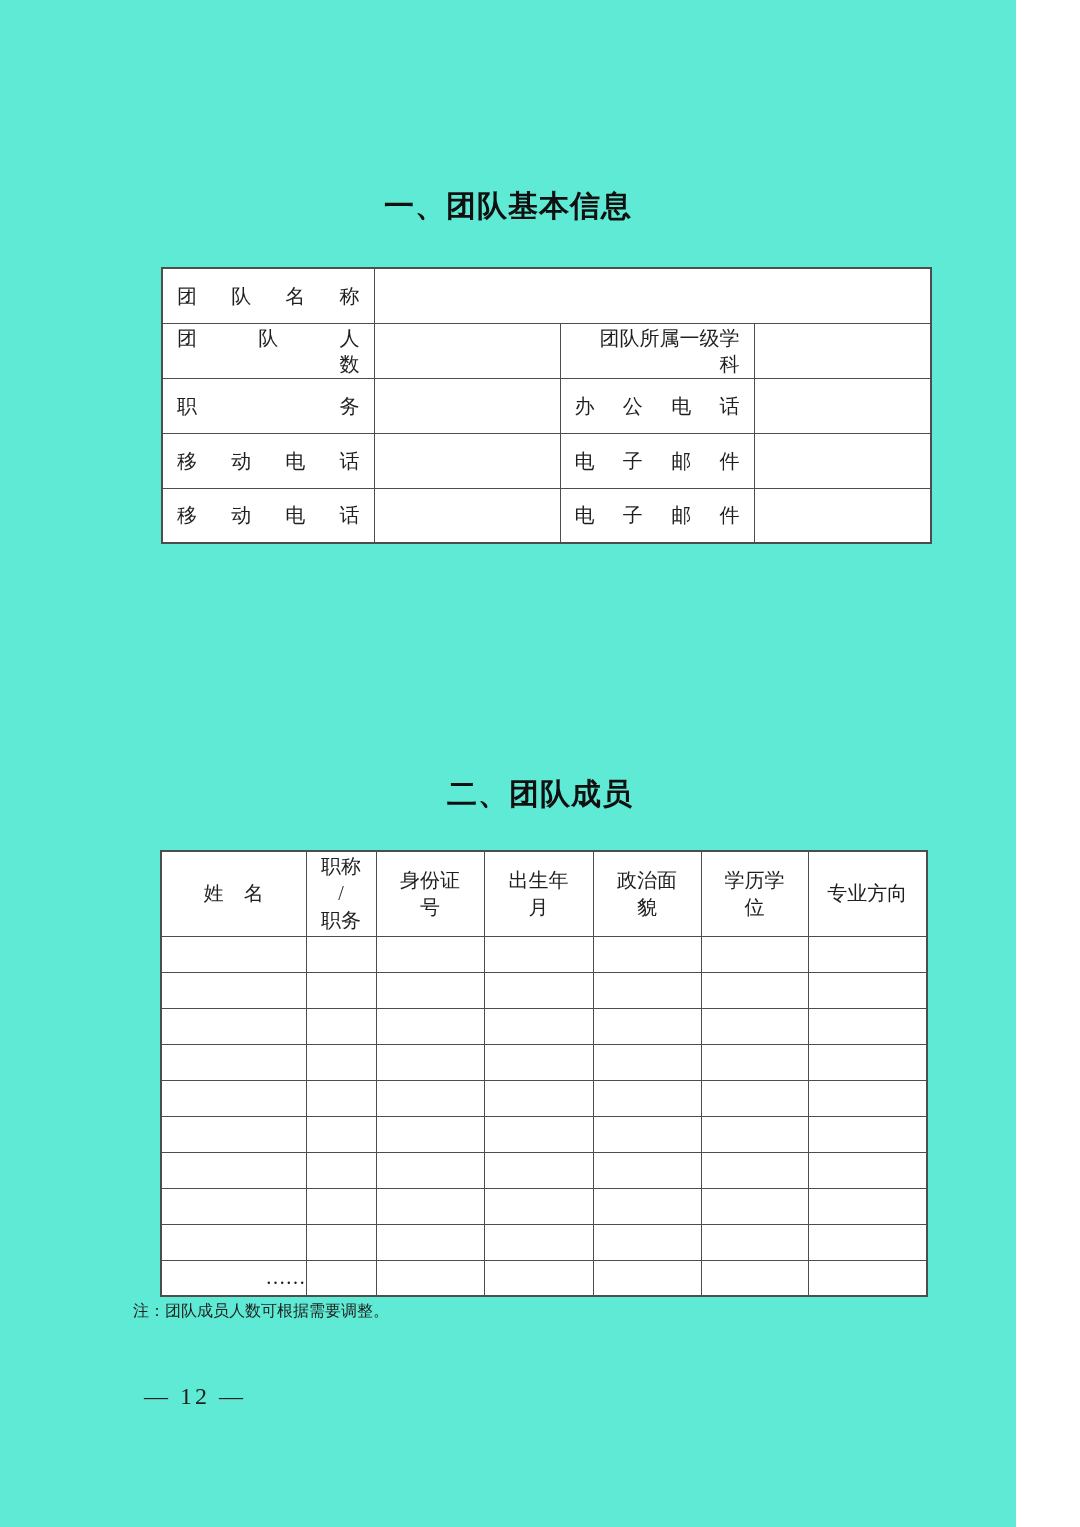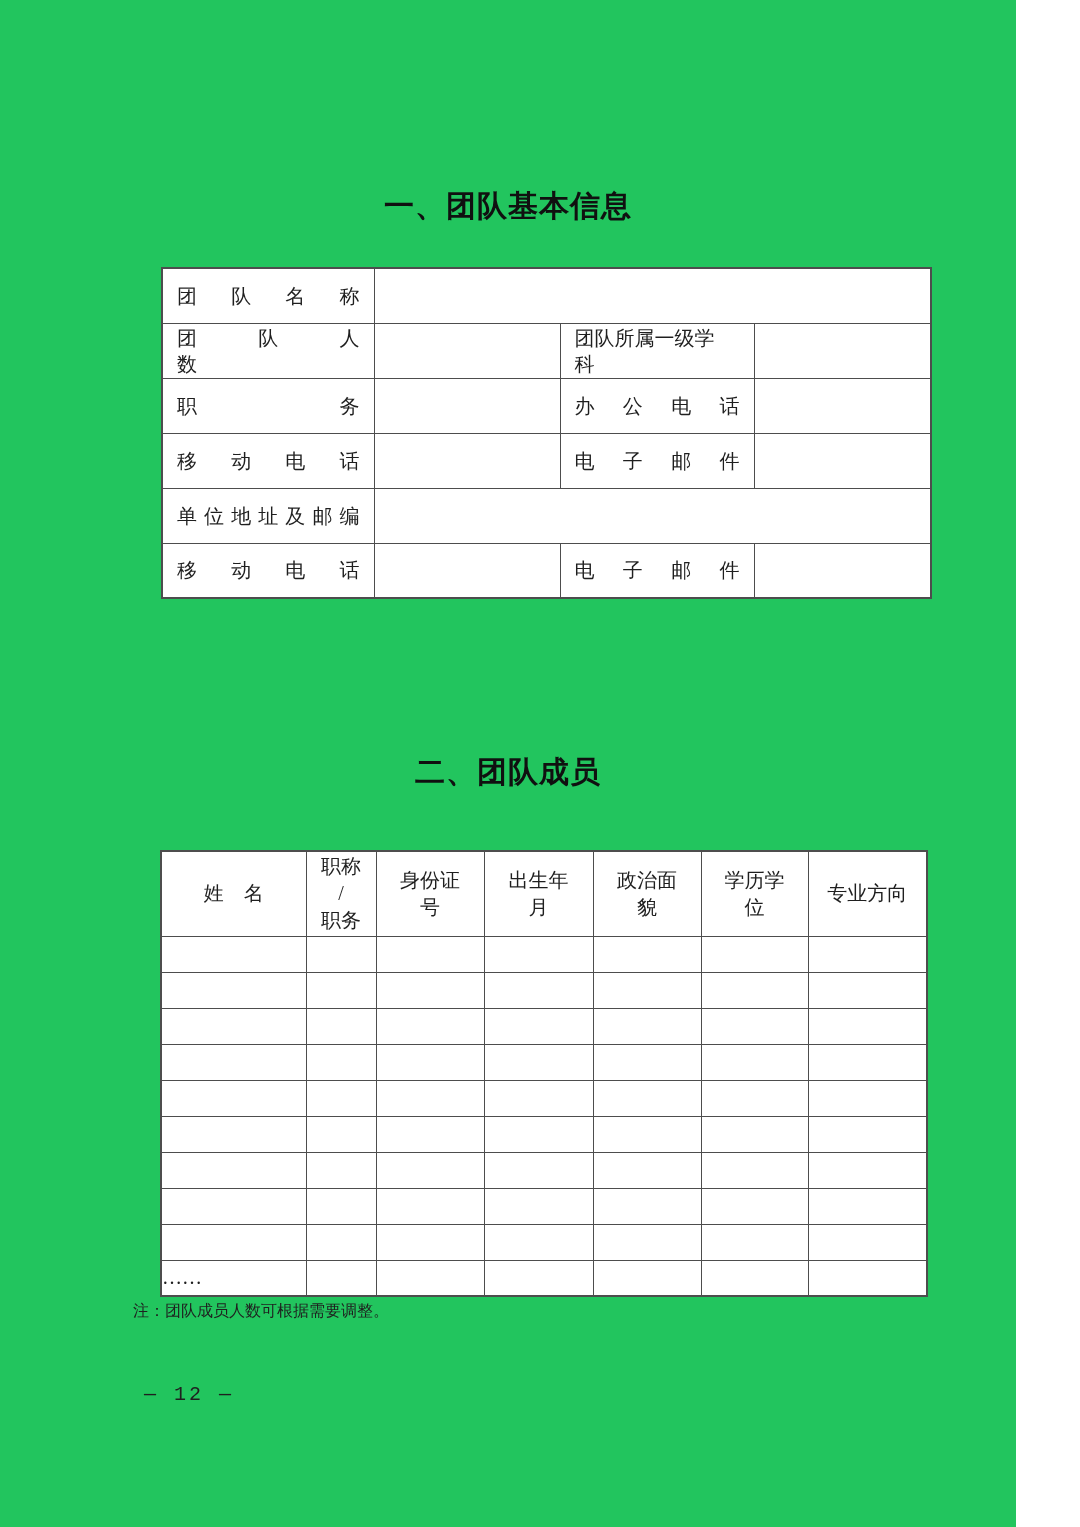"一、团队基本信息" .page { background: #22c55e -> #5eead4 }
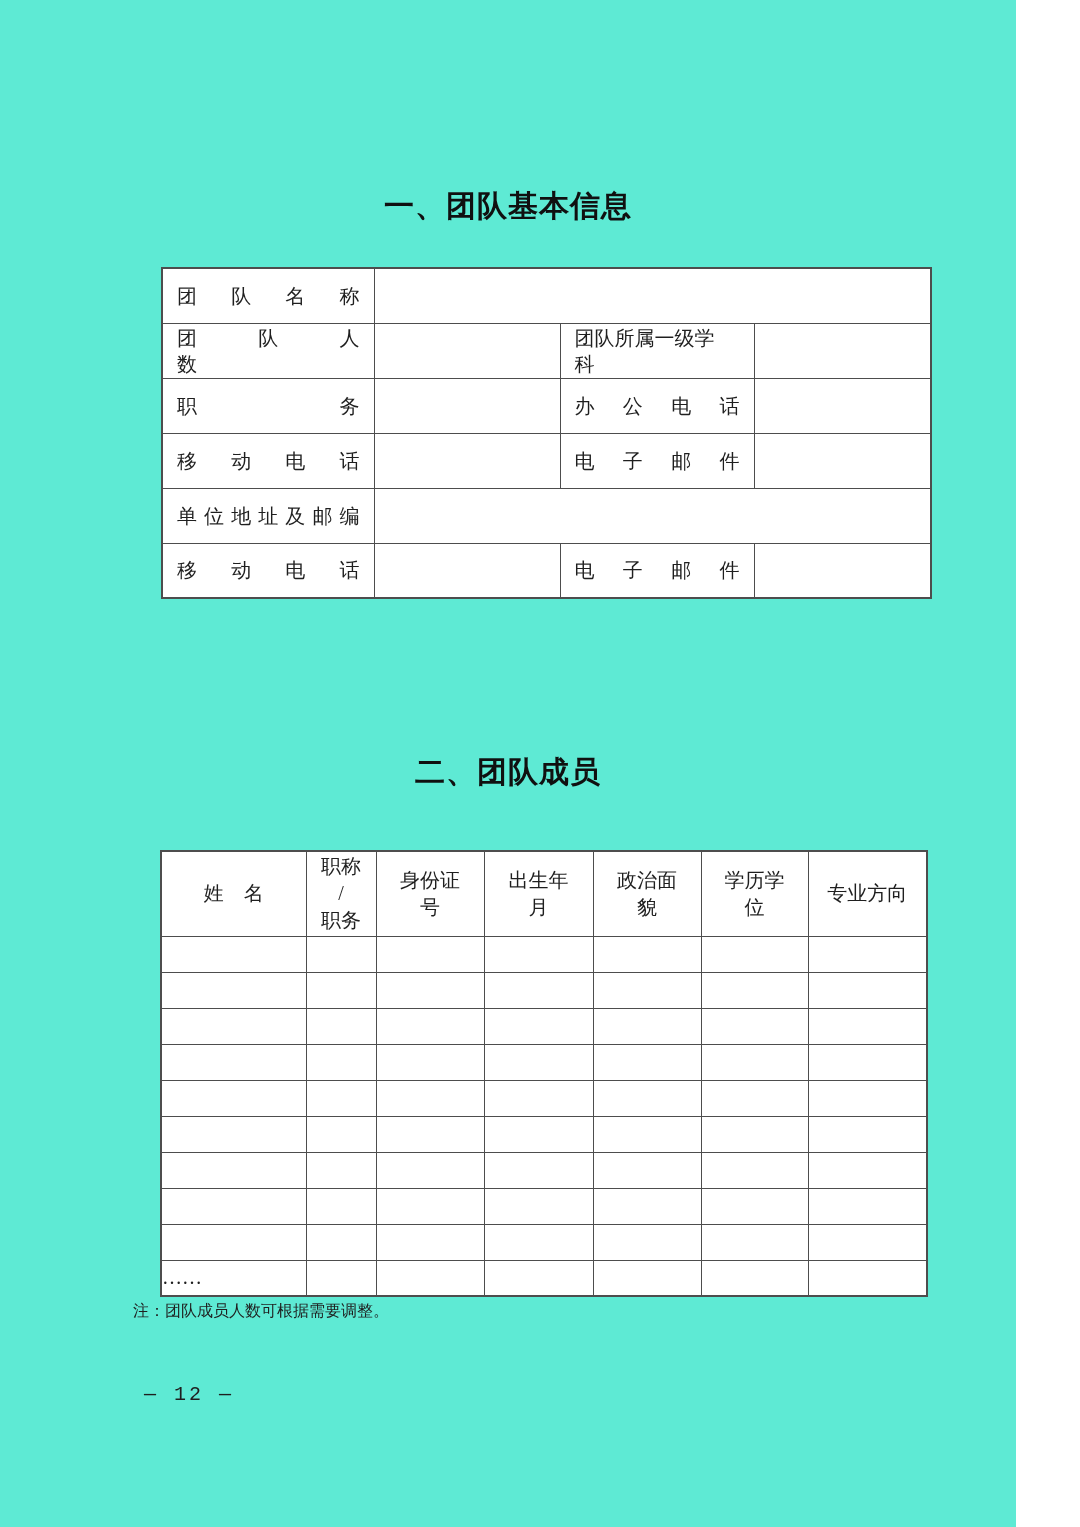"团队所属一级学" .ctr { text-align: left -> right }
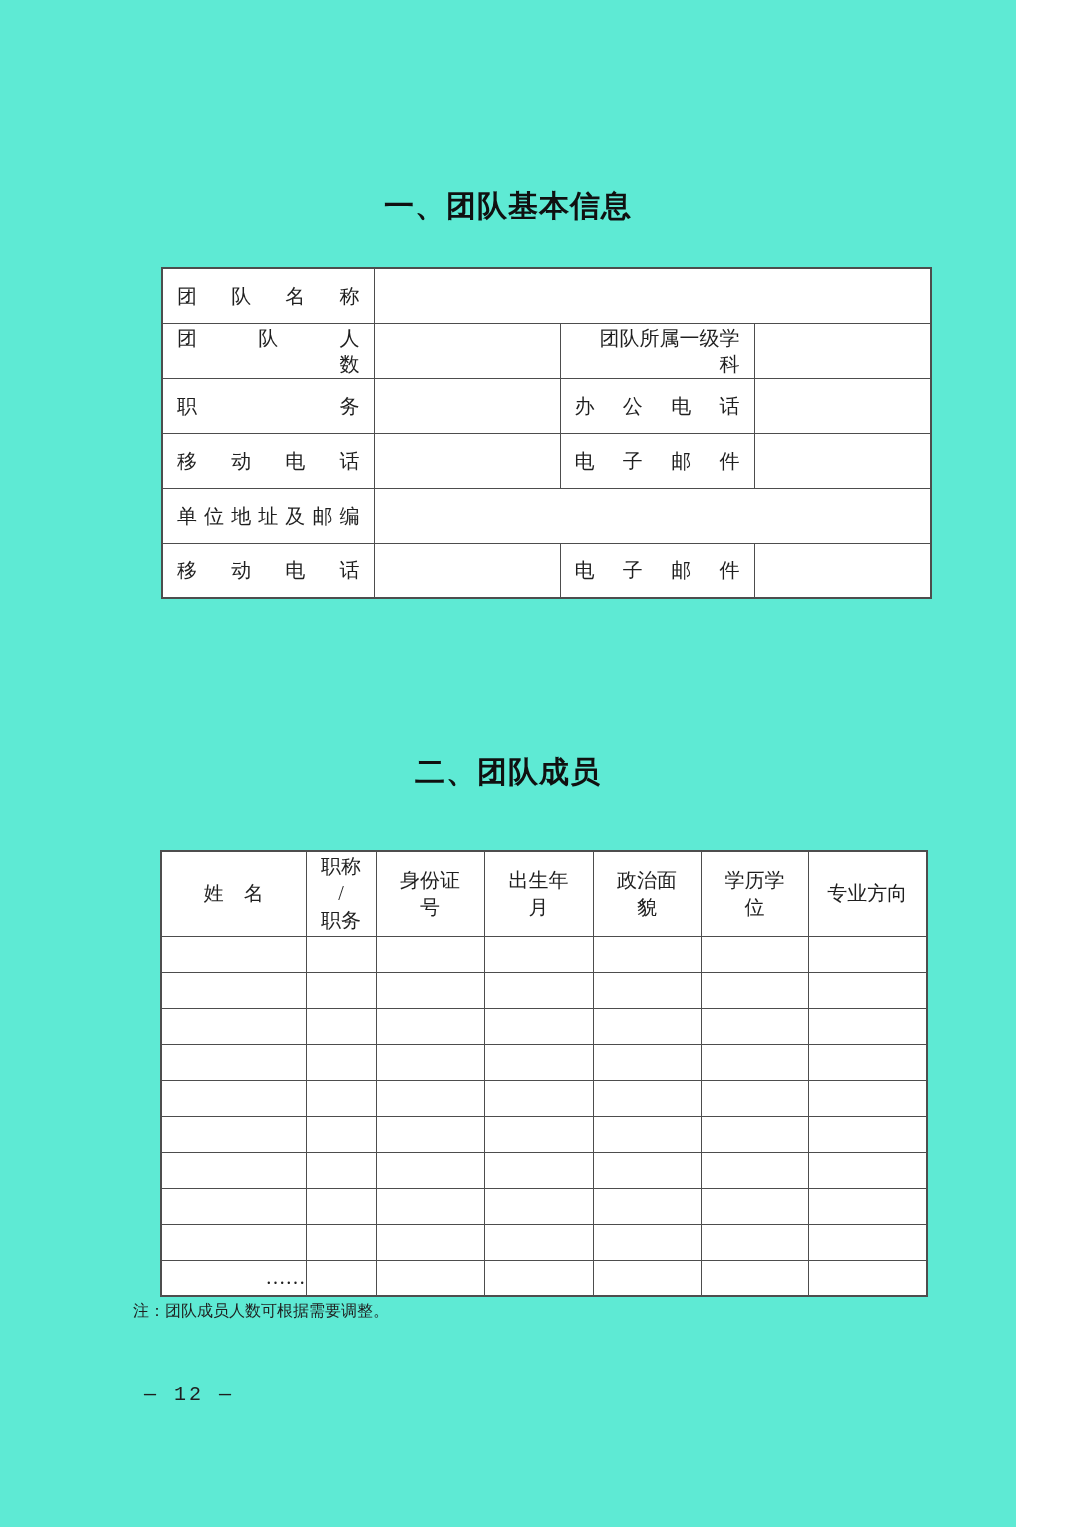"单 位 地 址 及" tr { html: <tr> <td>单 位 地 址 及 邮 编</td> <td></td> </tr> -> none }
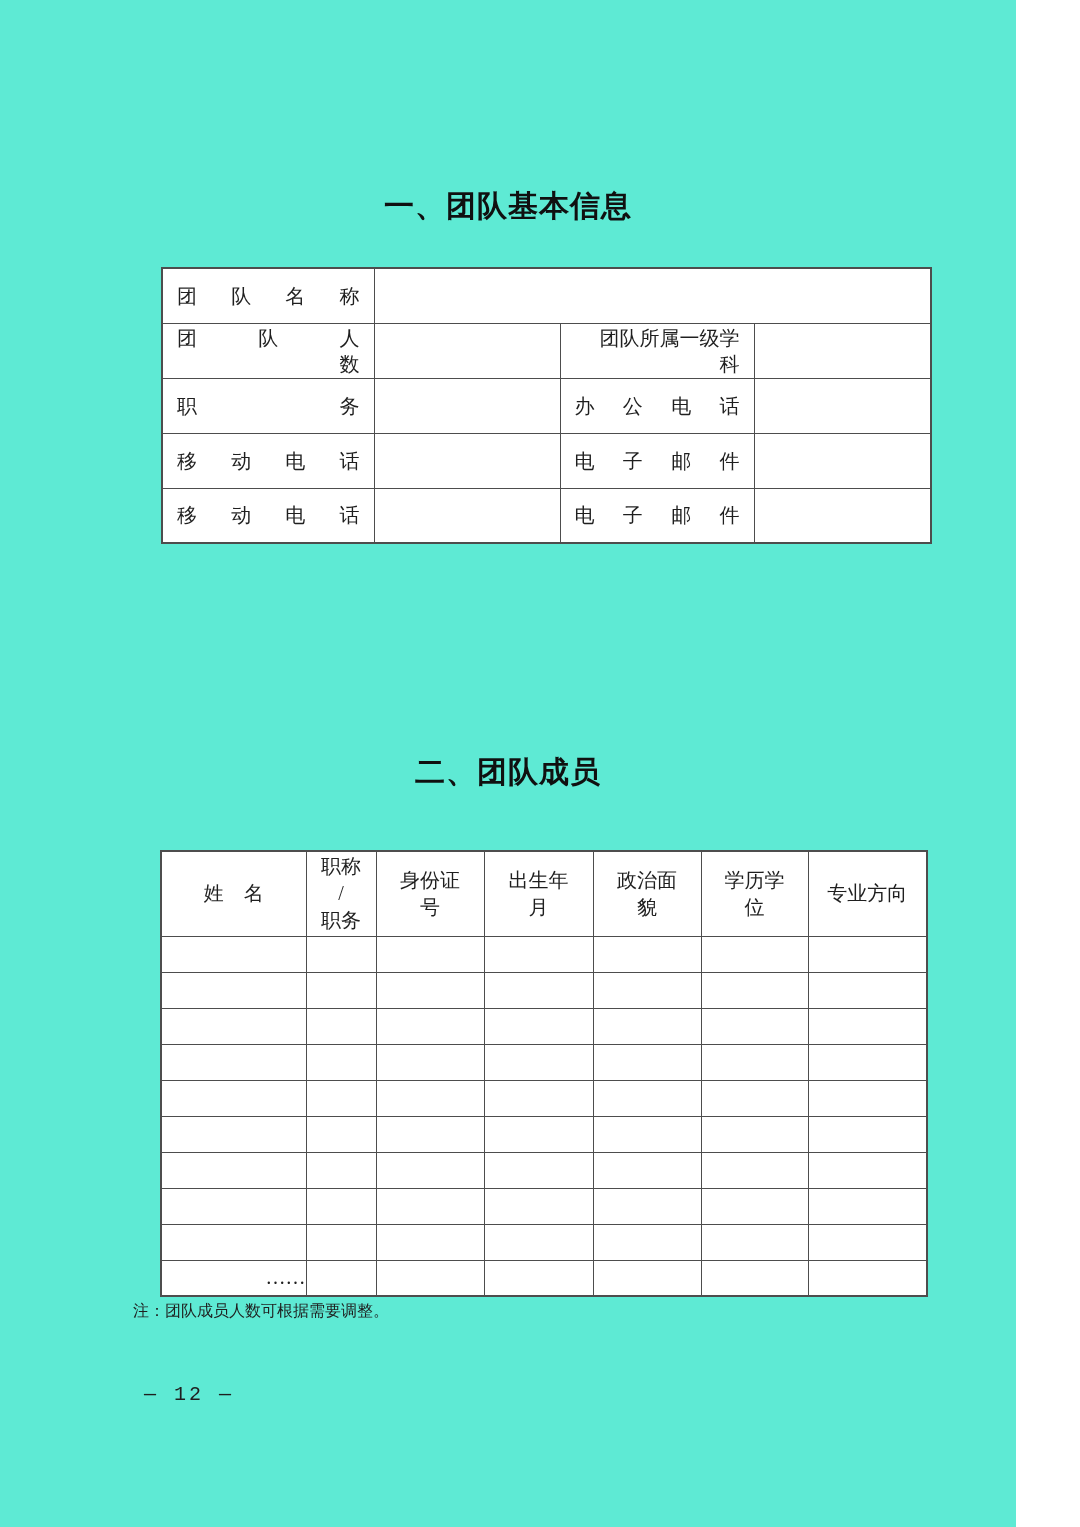"二、团队成员" #title2 { margin-left: none -> 32px; top: 752px -> 774px }
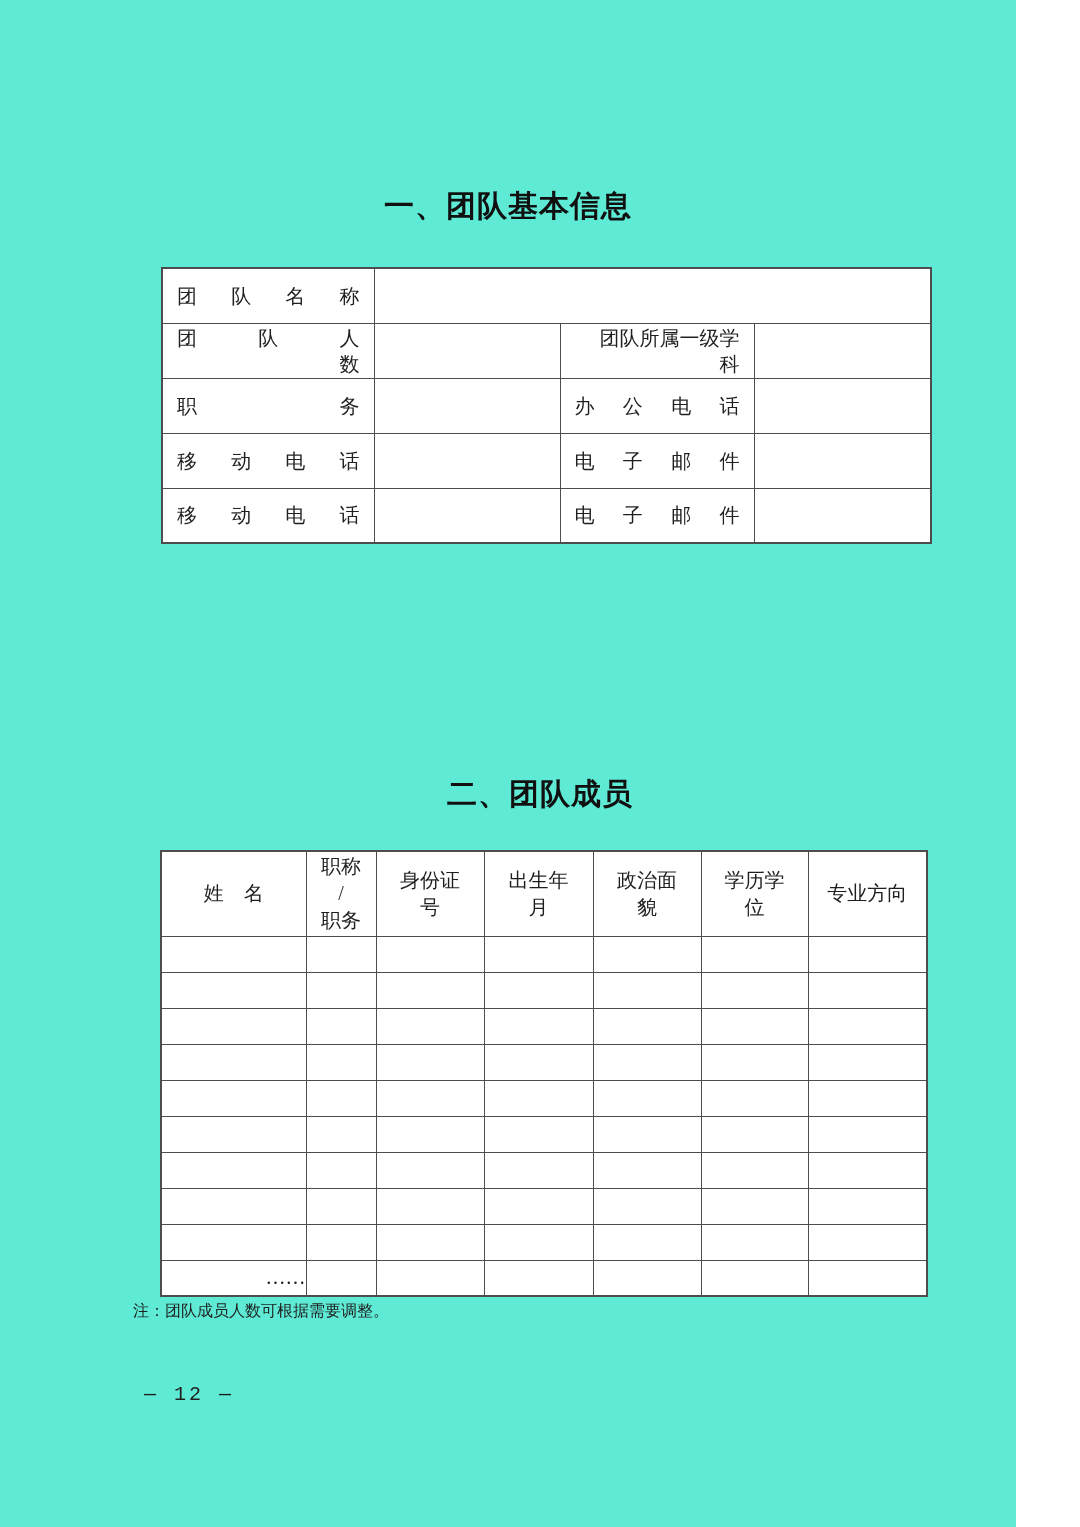"— 12 —" .pageno { font-family: Liberation Mono, monospace -> none; font-size: 20px -> 24px }
